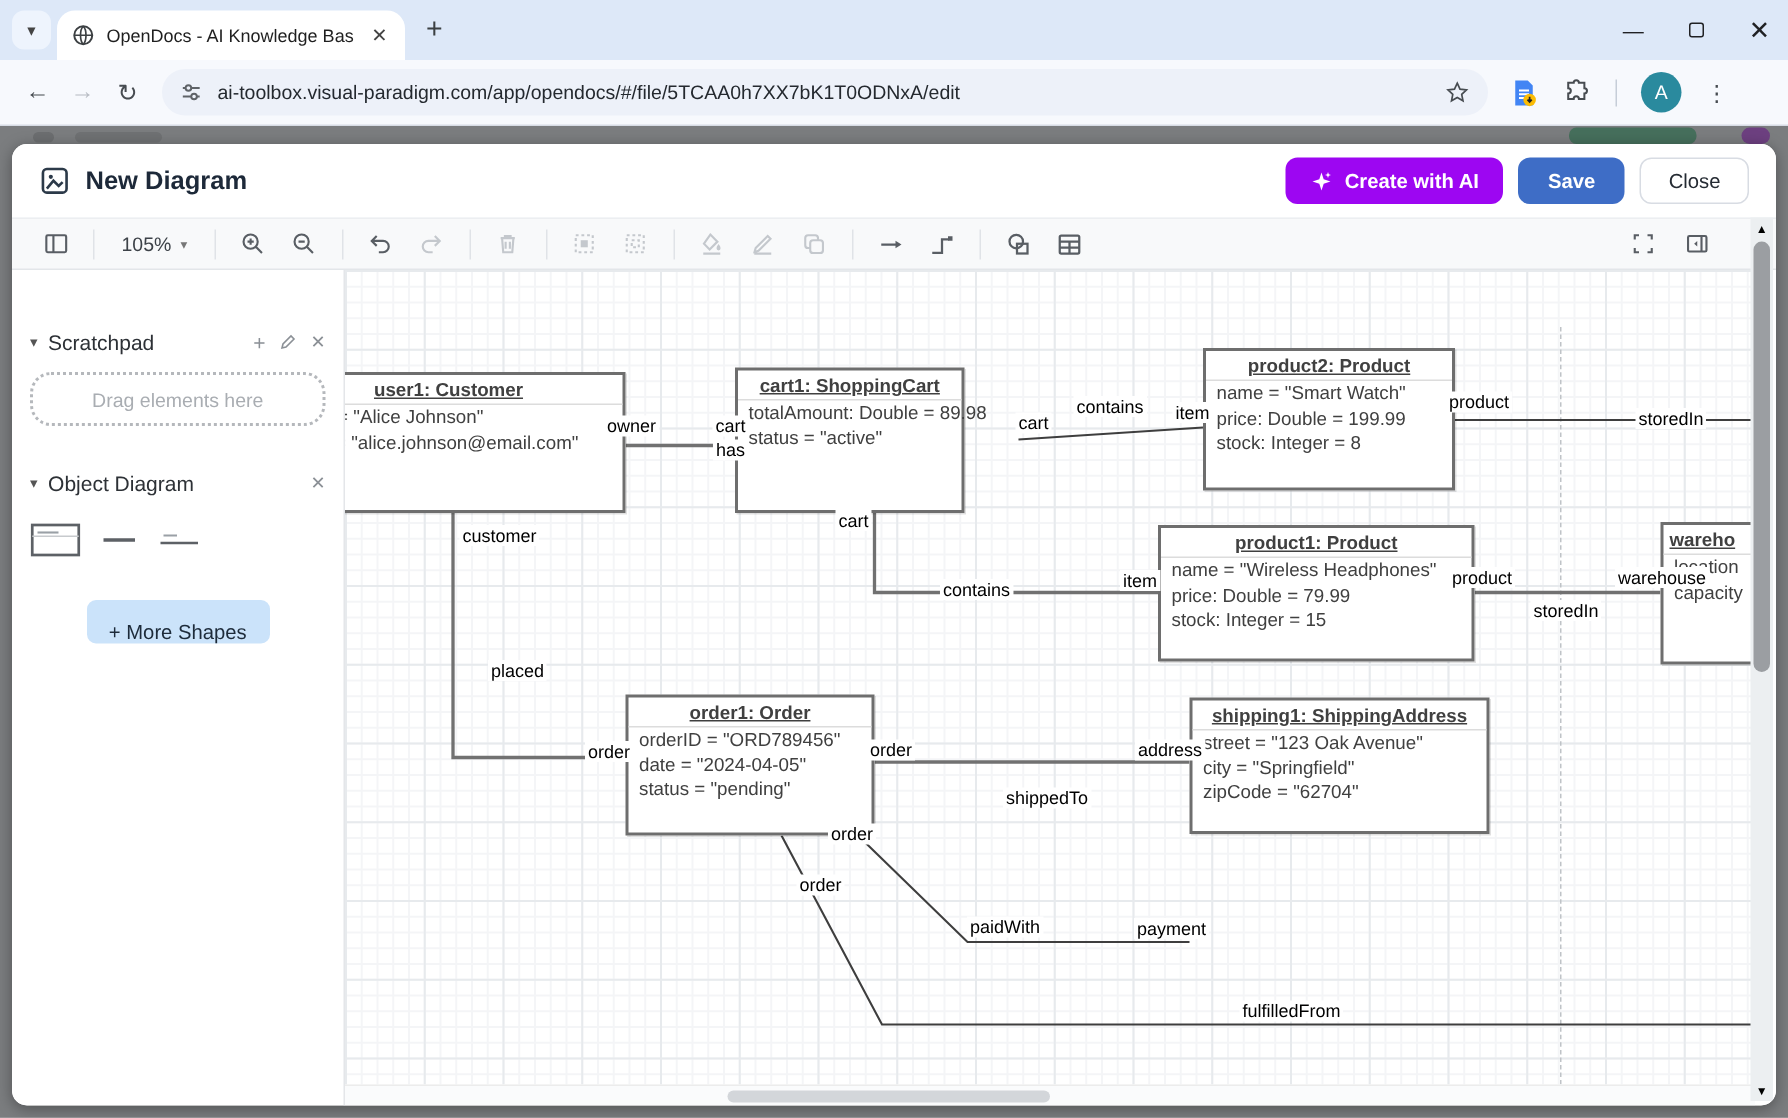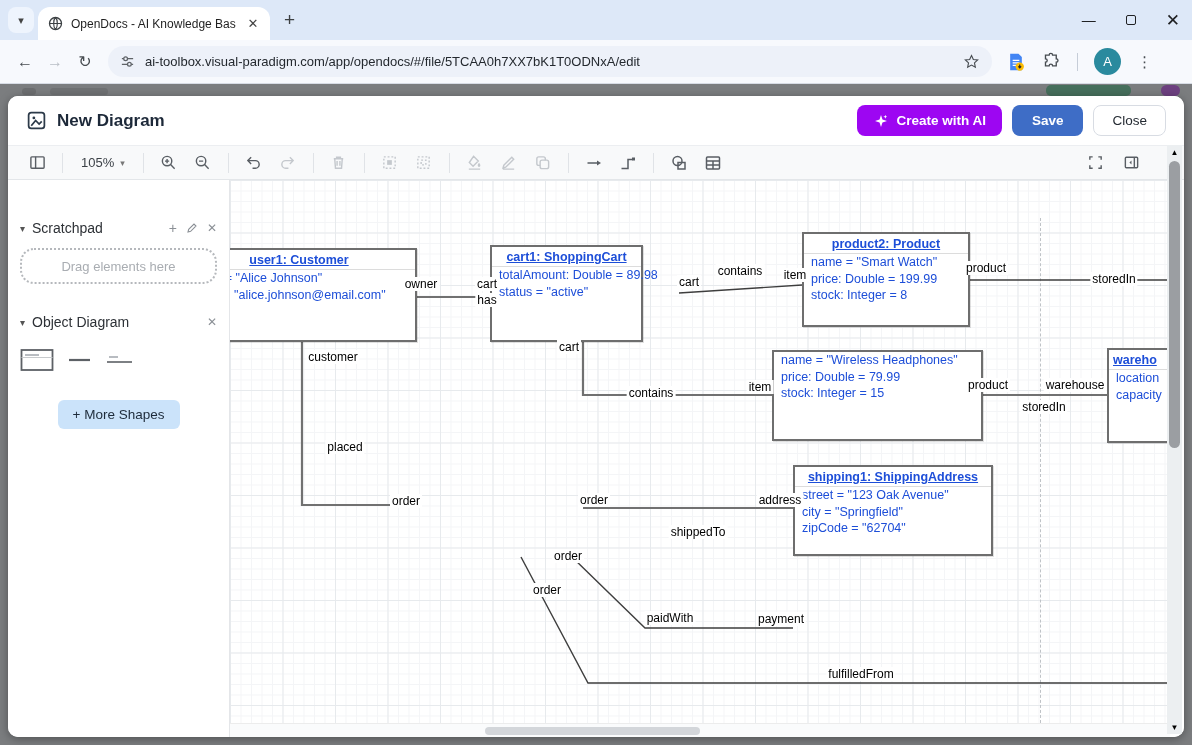"product2: Product" .obj { color: #1d4ed8 -> #404040 }
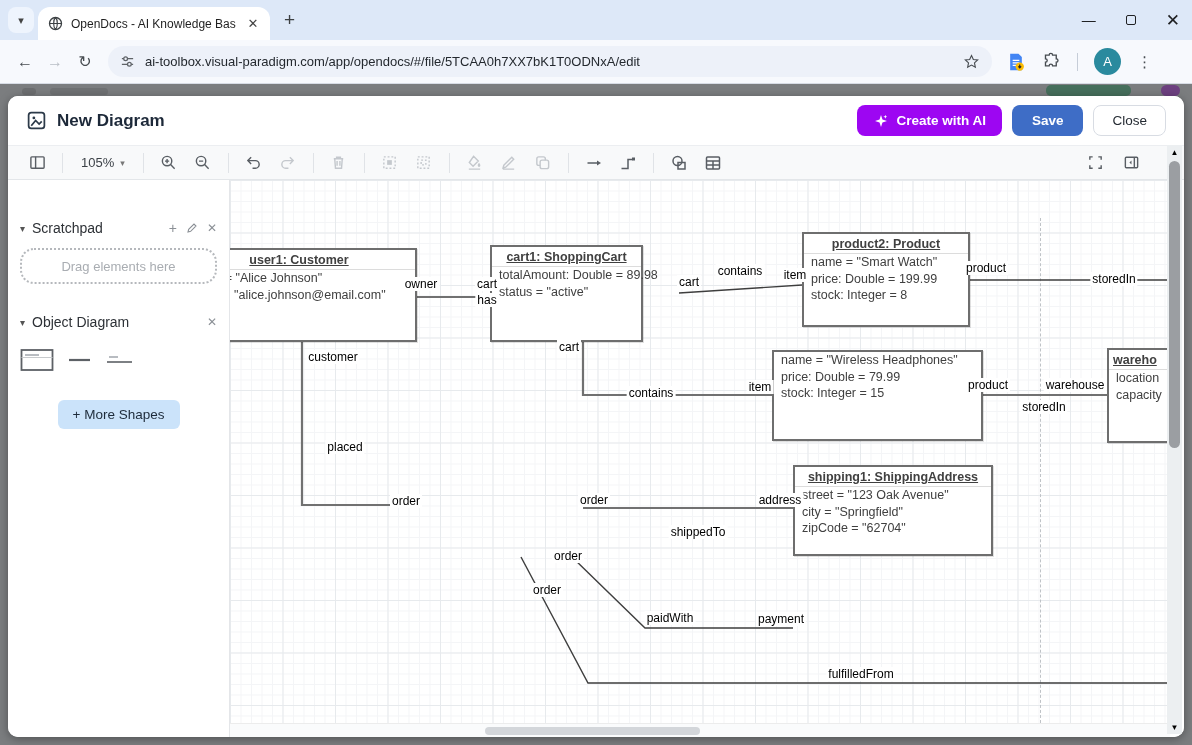"product1: Product" div.t { html: none -> <div>product1: Product</div> }
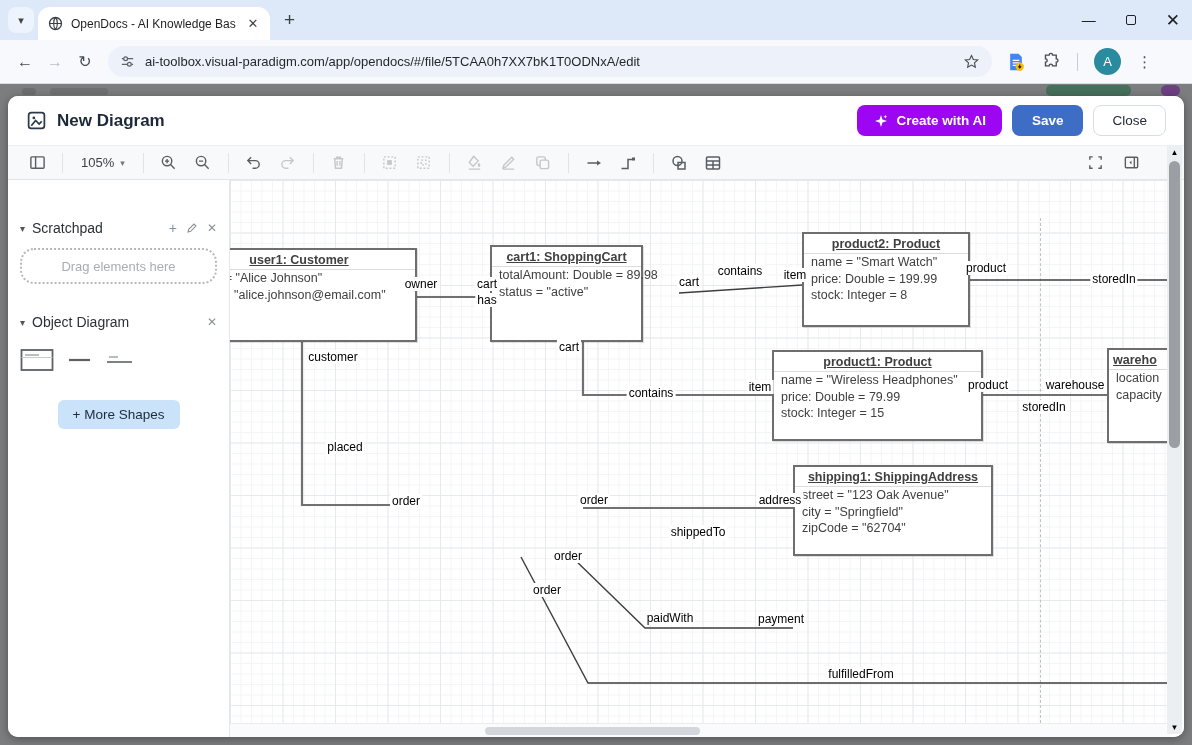"warehouse" div.elabel { left: 845px -> 878px }
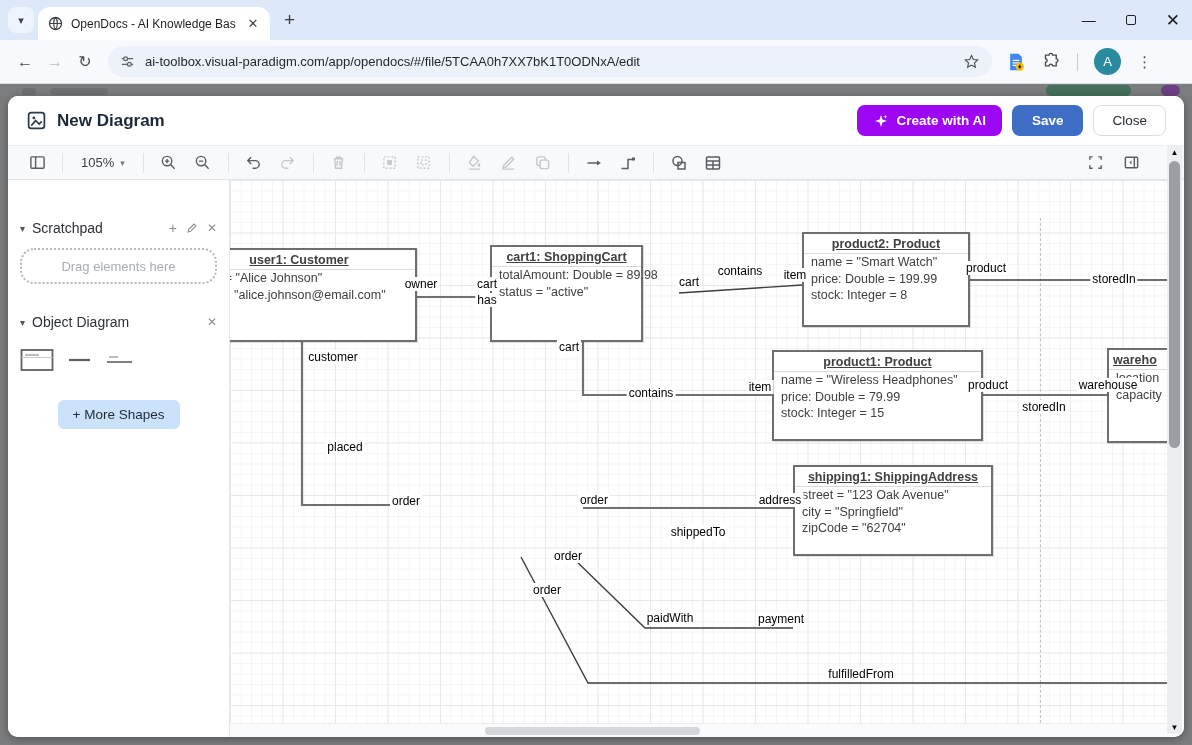"+ More Shapes" .moreshapes { align-items: center -> flex-end }
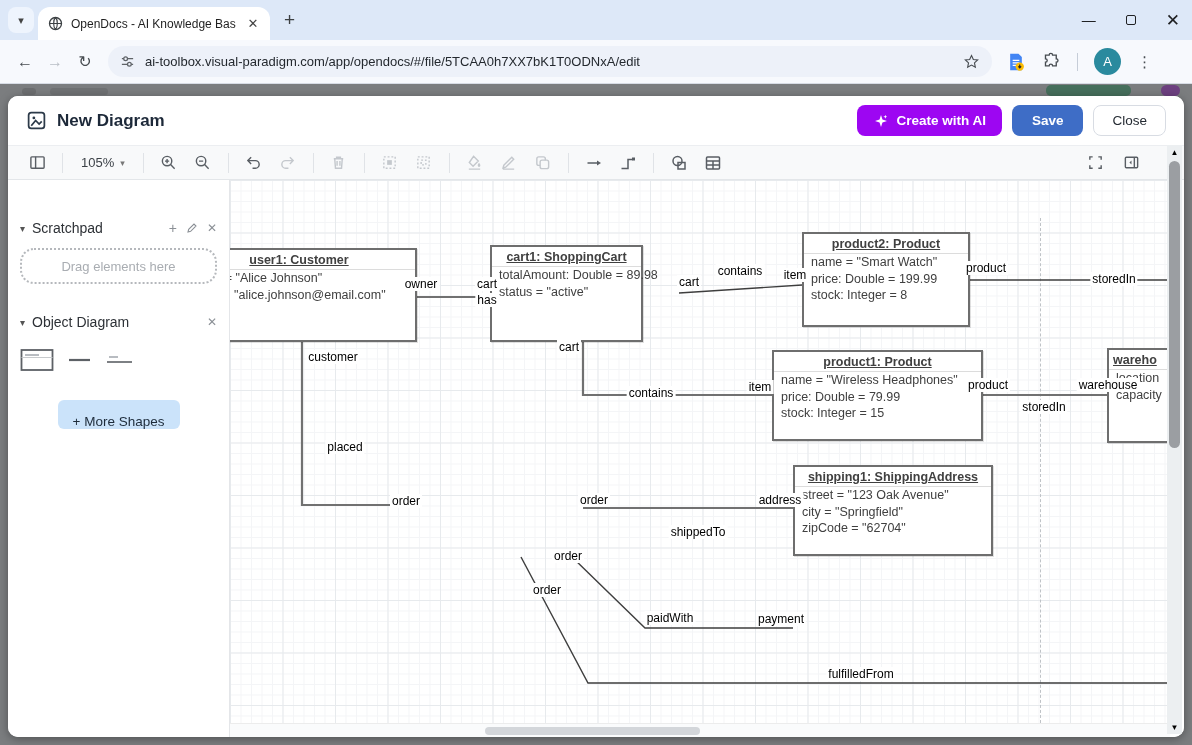"order1: Order" div.obj { html: none -> <div> <div>order1: Order</div> <div>orderID = "ORD789456"</div> <div>date = "2024-04-05"</div> <div>status = "pending"</div> </div> }
